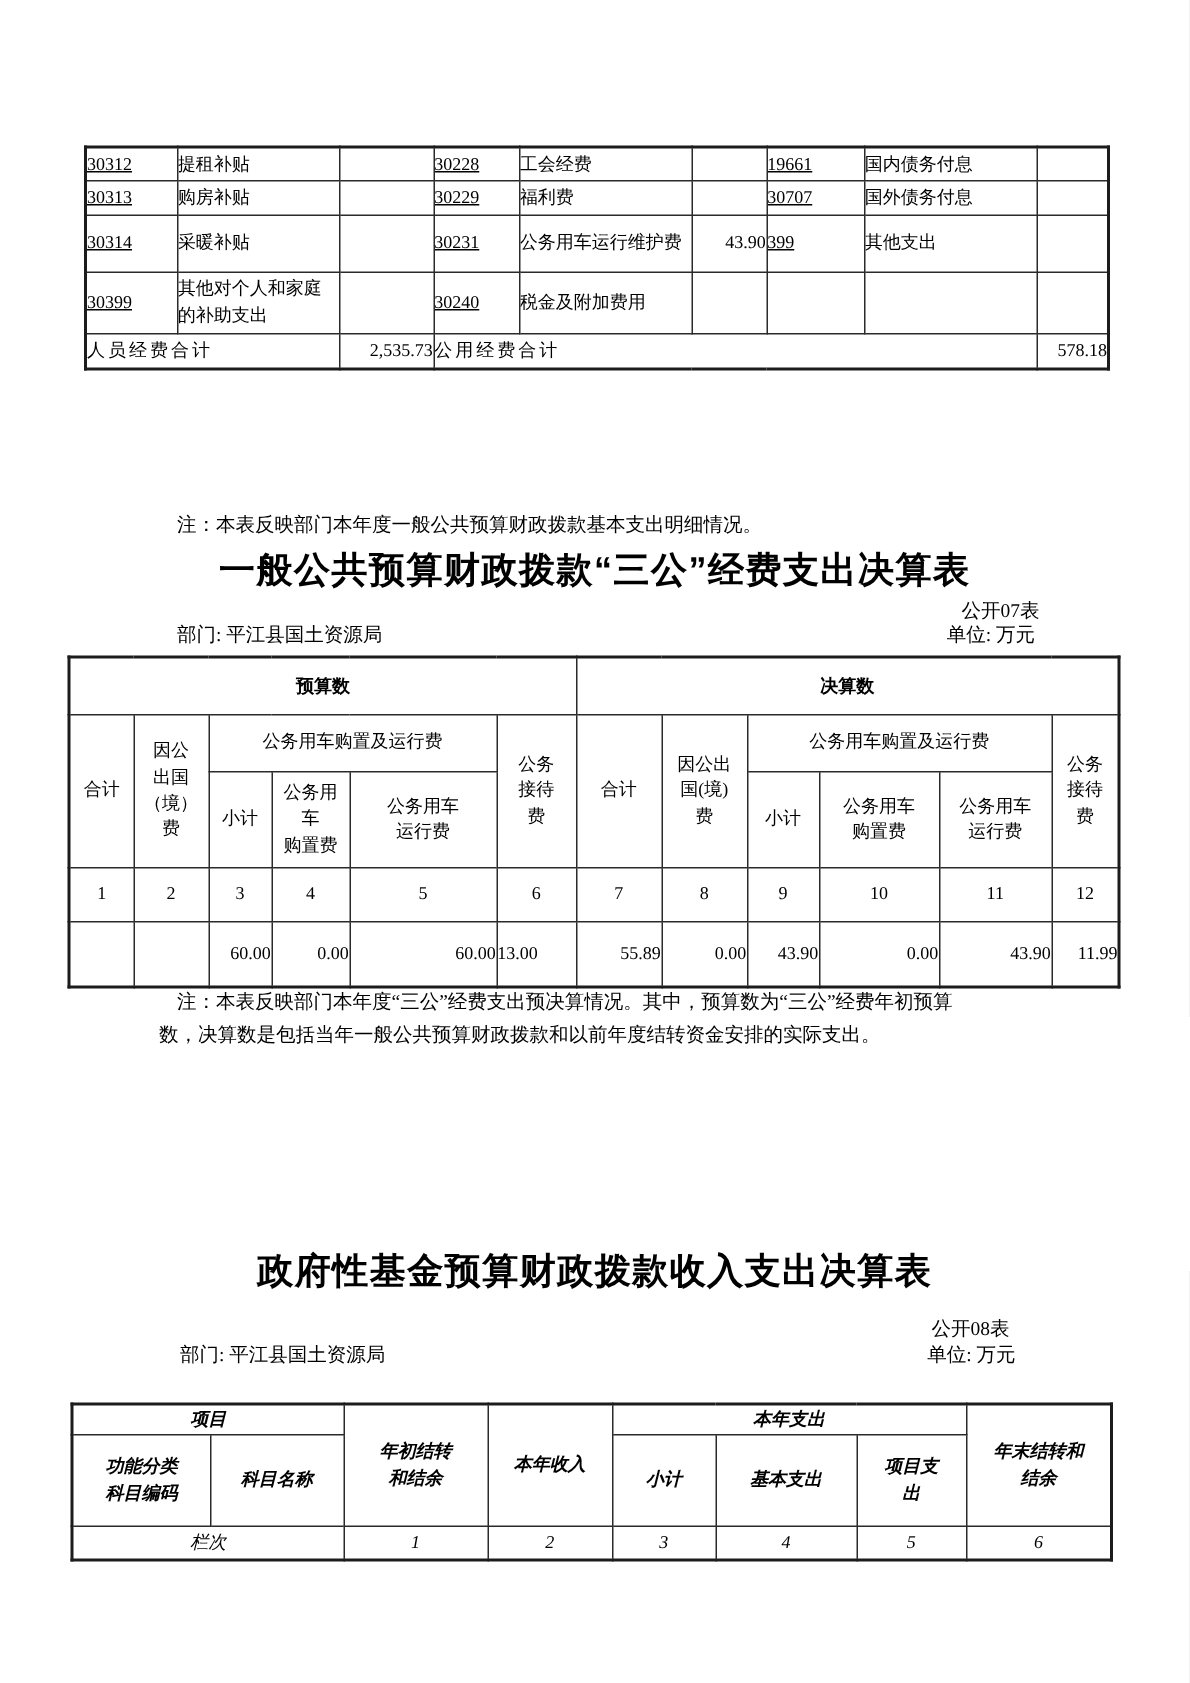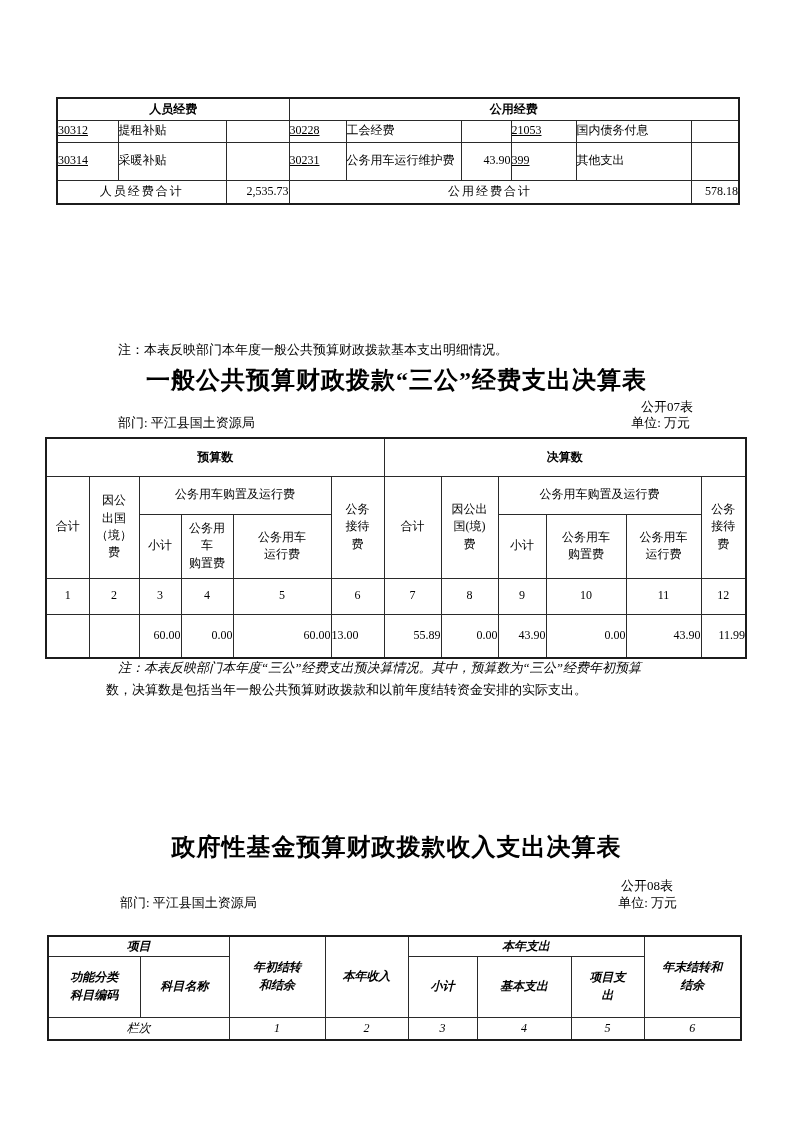"人员经费" tr { html: <tr> <td>人员经费</td> <td>公用经费</td> </tr> -> none }
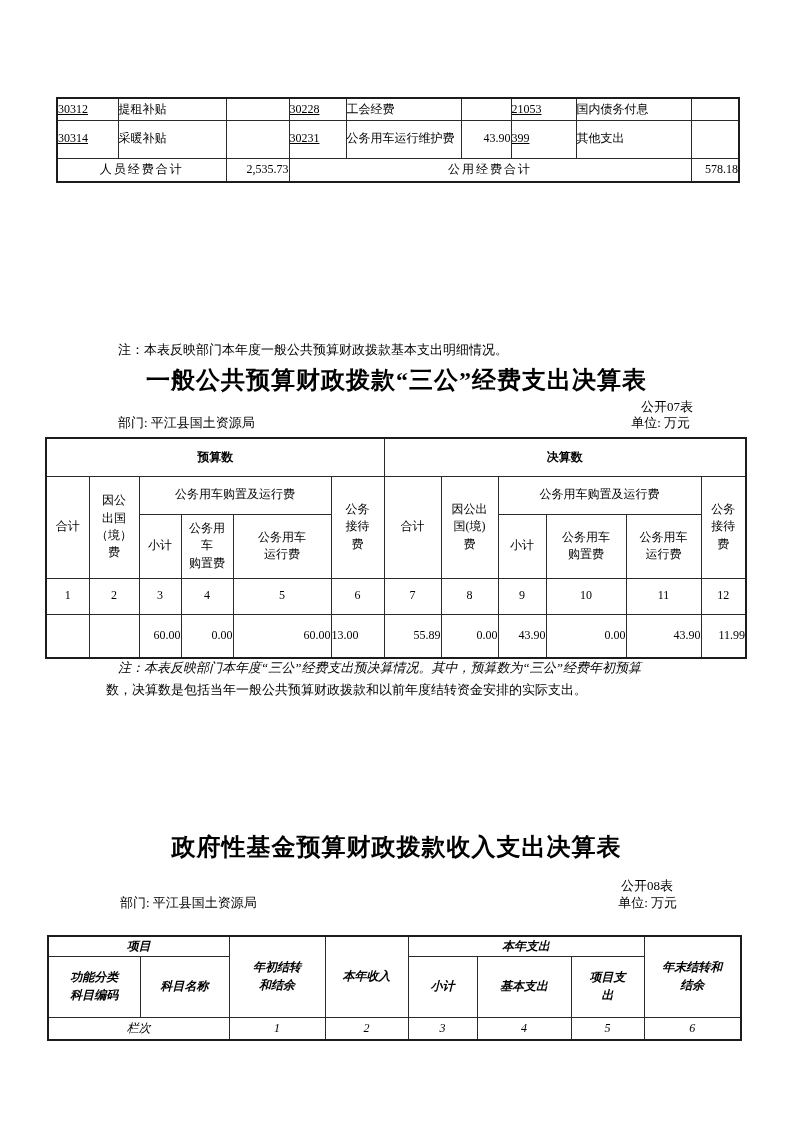"21053" td.code { text: 21053 -> 19661 }
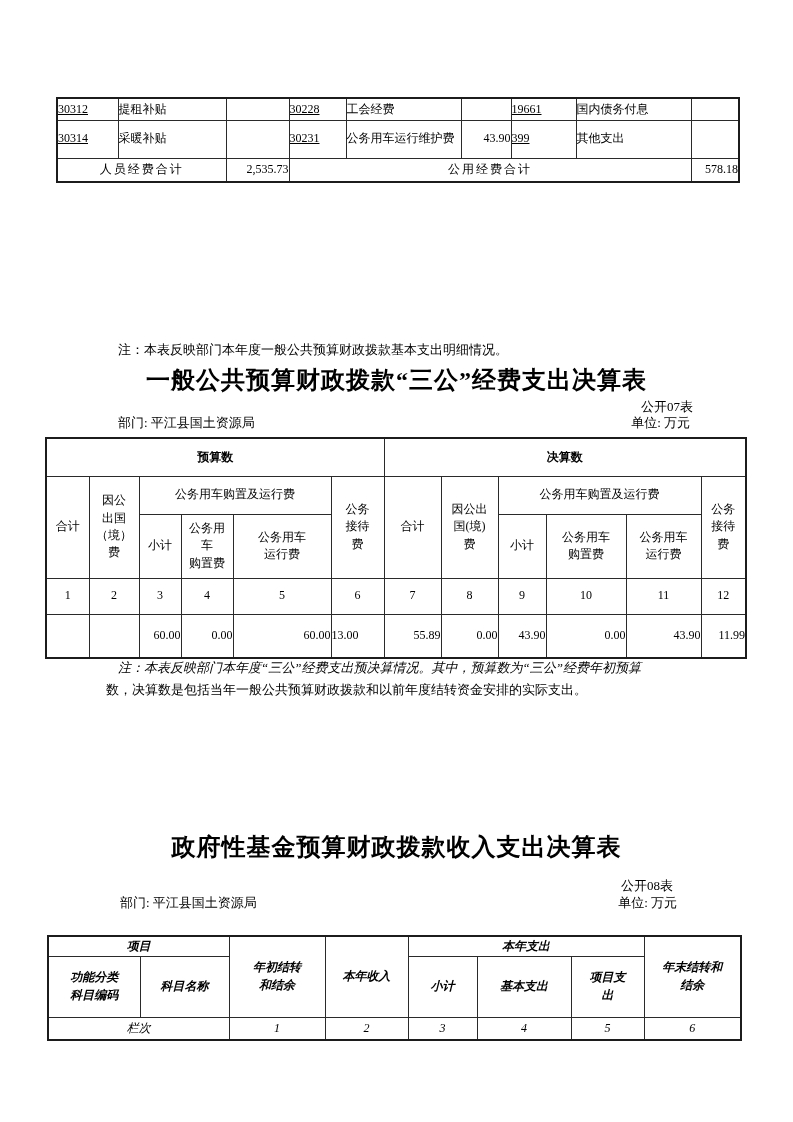"30313" tr { html: none -> <tr> <td>30313</td> <td>购房补贴</td> <td></td> <td>30229</td> <td>福利费</td> <td></td> <td>30707</td> <td>国外债务付息</td> <td></td> </tr> }
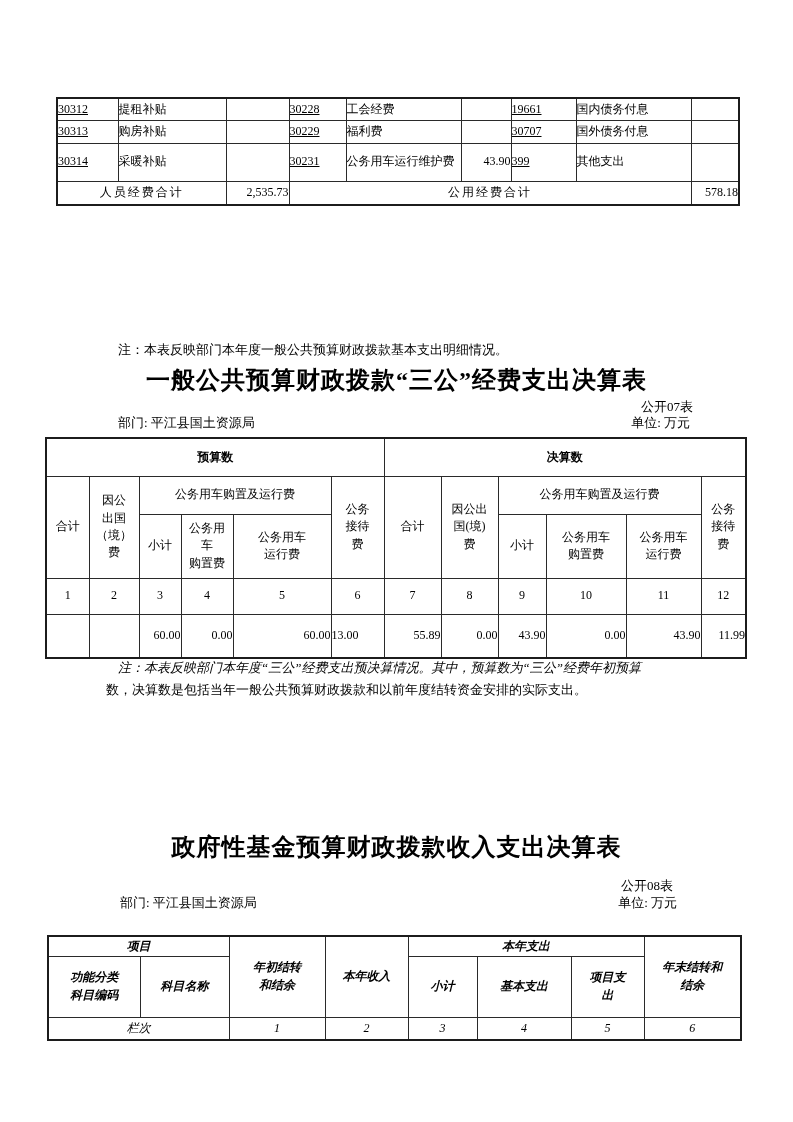"30399" tr { html: none -> <tr> <td>30399</td> <td>其他对个人和家庭的补助支出</td> <td></td> <td>30240</td> <td>税金及附加费用</td> <td></td> <td></td> <td></td> <td></td> </tr> }
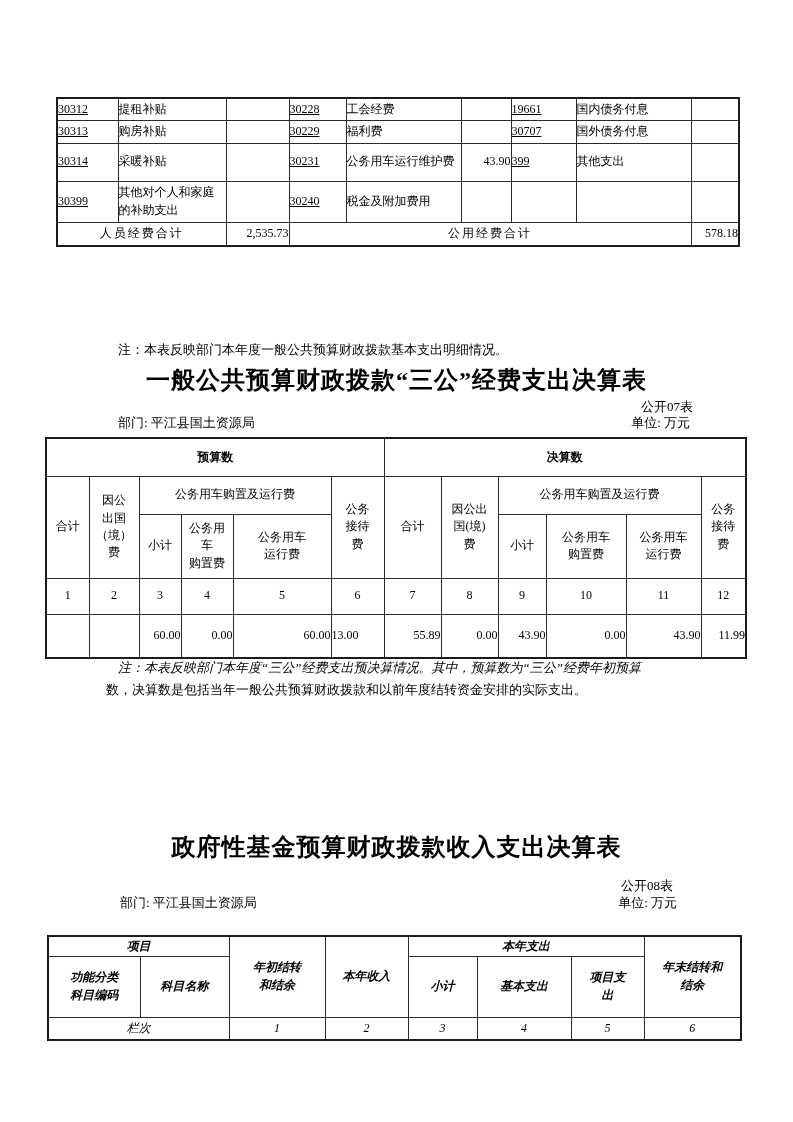"人员经费合计" .total-label { text-align: center -> left }
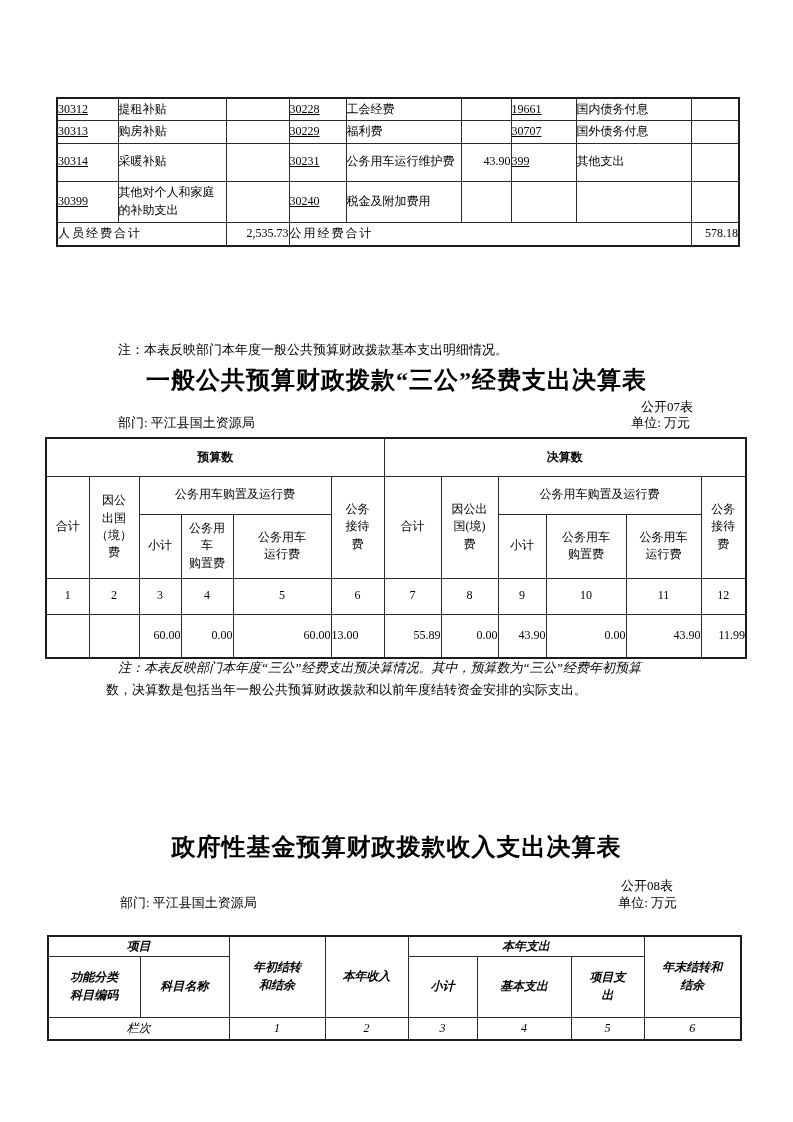"一般公共预算财政拨款“三公”经费支出决算表" .title { font-family: Liberation Serif, serif -> Liberation Sans, sans-serif }
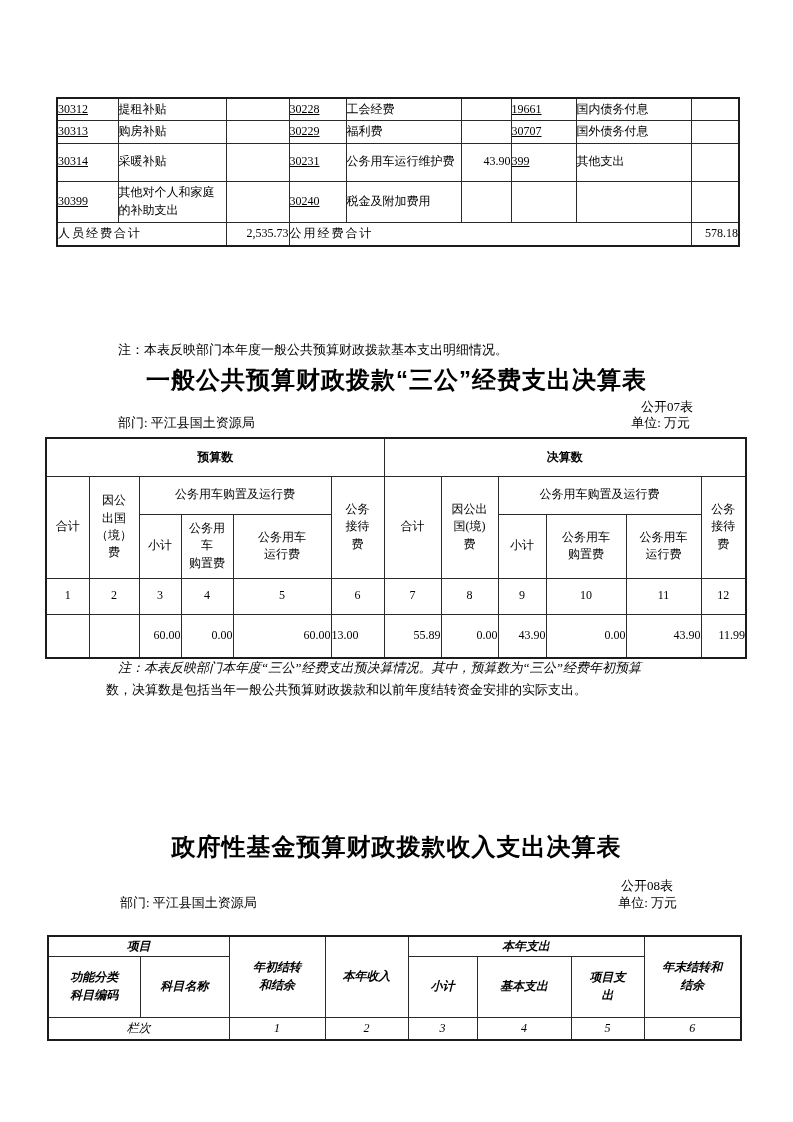"注：本表反映部门本年度“三公”经费支出预决算情况。其中，预算数为“三公”经费年初" div { font-style: italic -> none }
